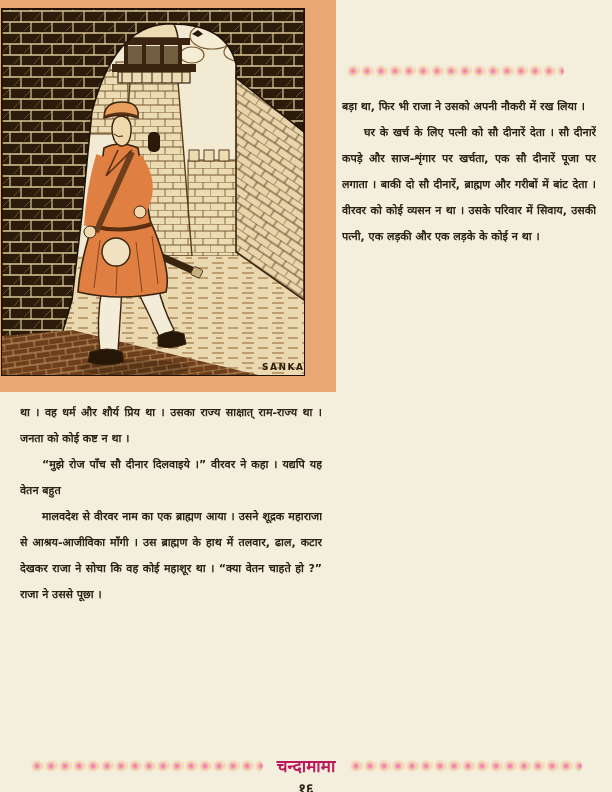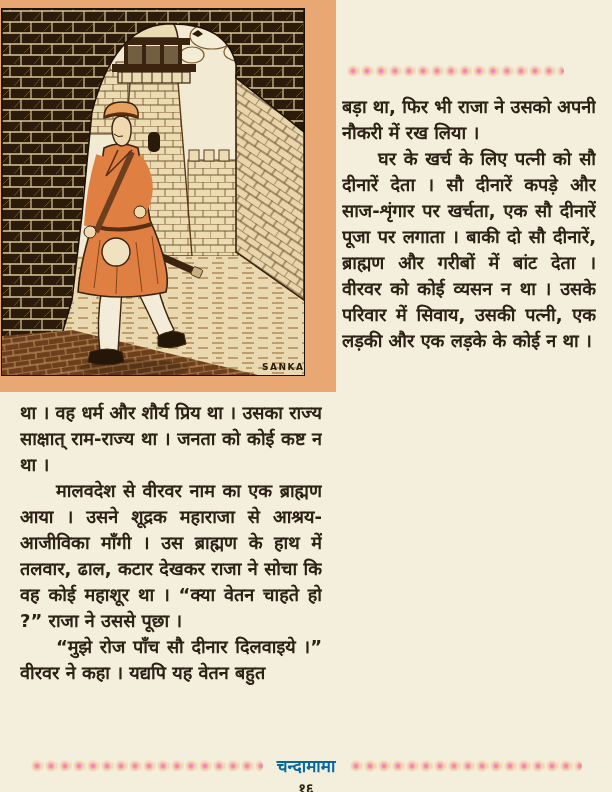"बड़ा था, फिर भी राजा" .col { font-size: 18px -> 11px }
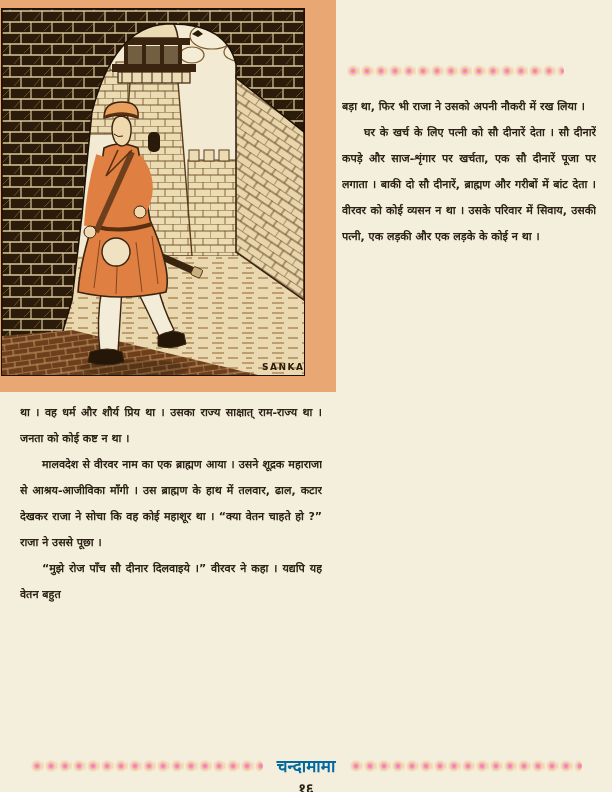"मालवदेश से वीरवर नाम का" p { order: before "“मुझे रोज पाँच सौ दीनार" -> after "“मुझे रोज पाँच सौ दीनार" }
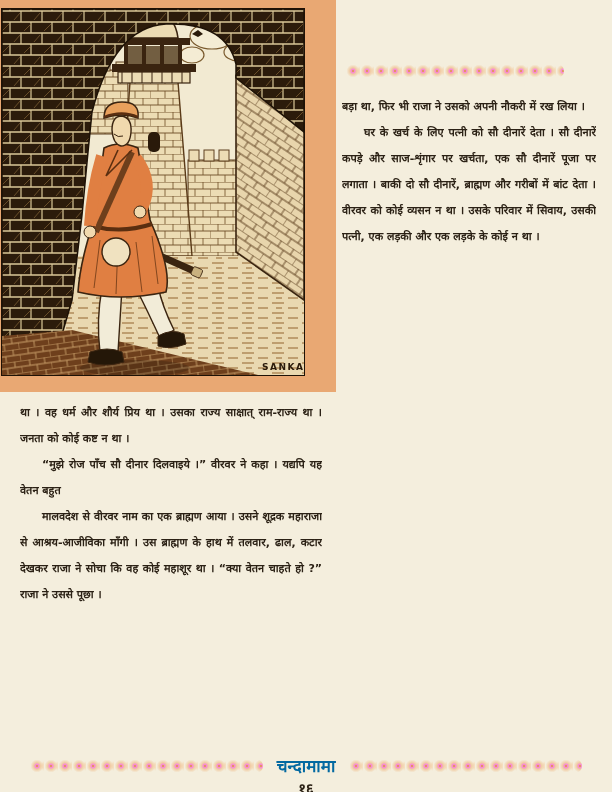"चन्दामामा" .footer-title { color: #0369a1 -> #be185d }
